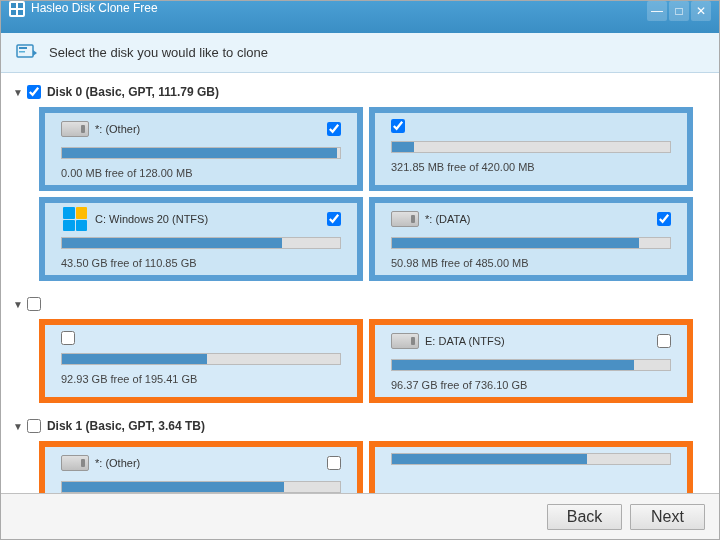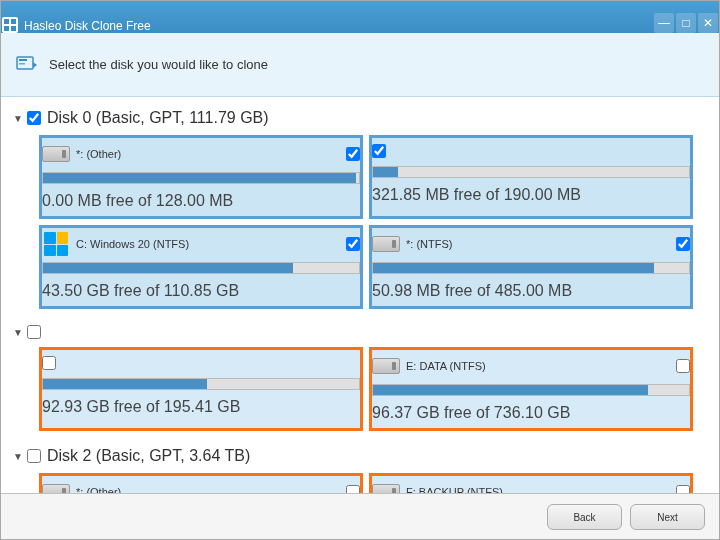"Hasleo Disk Clone Free" .titlebar { align-items: flex-end -> flex-start; padding: 0 1px -> 0 8px }
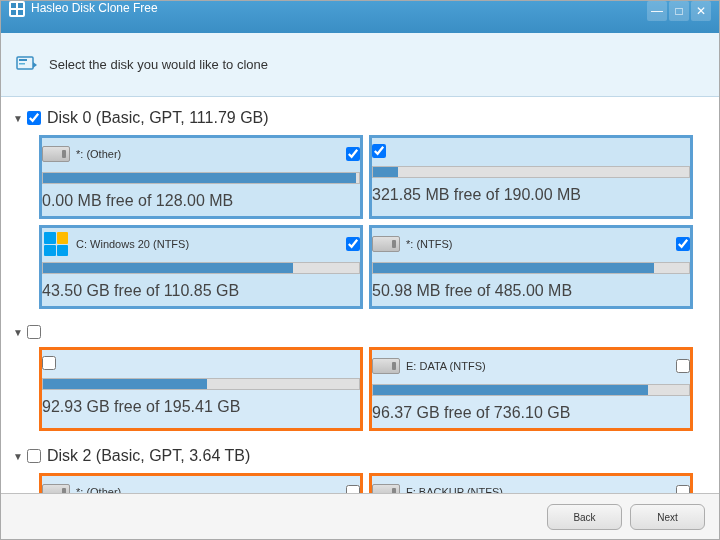"Select the disk you would" .header-bar { height: 64px -> 40px }
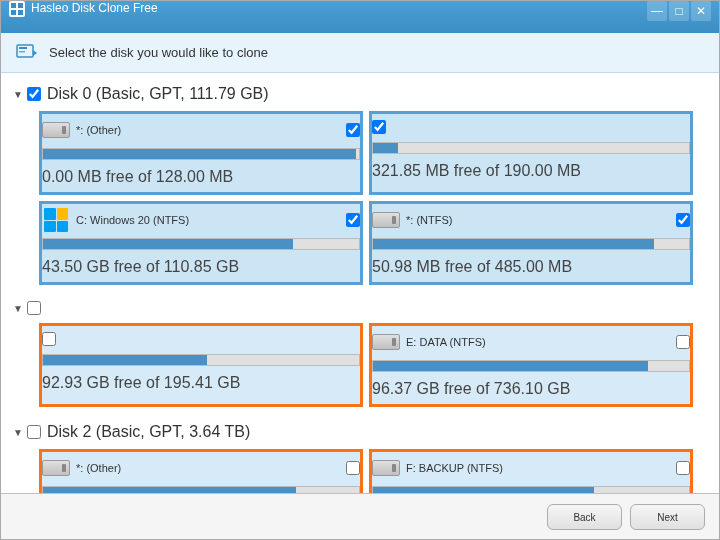"Disk 0 (Basic, GPT, 111.79" .disk-label { font-size: 16px -> 12px; font-weight: normal -> bold }
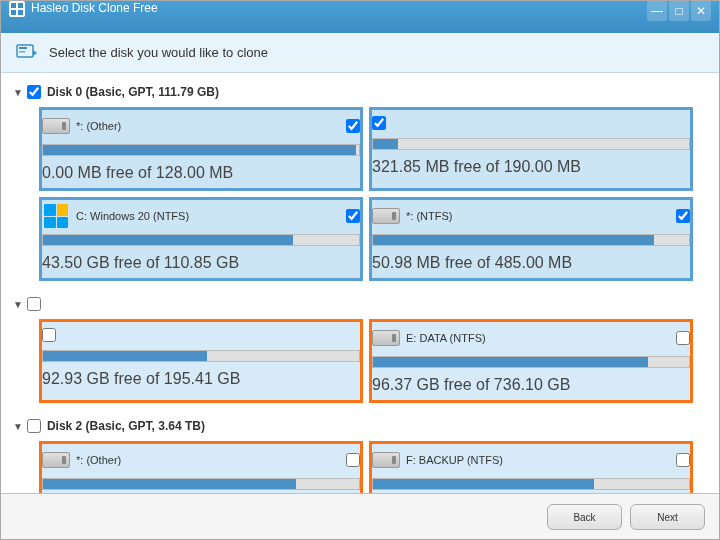"*: (Other)" .partition-card { border: 3px solid #f97316 -> 6px solid #f97316; padding: 6px 0 -> 6px 16px }
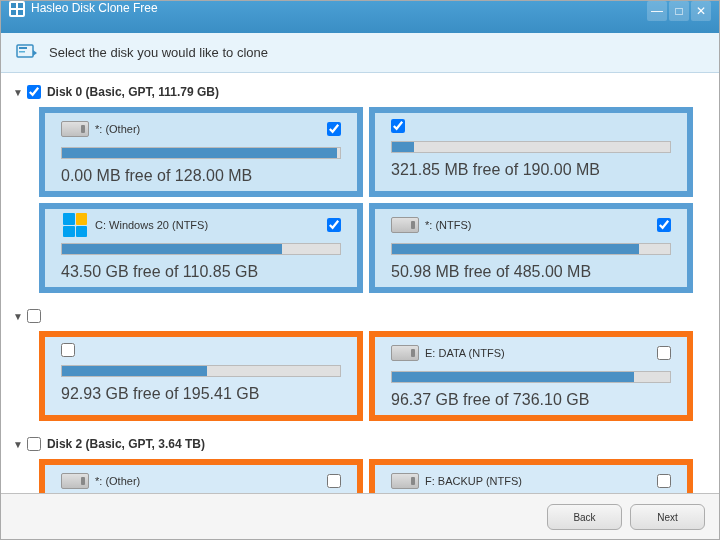"0.00 MB free of 128.00" .partition-free-text { font-size: 16px -> 11px }
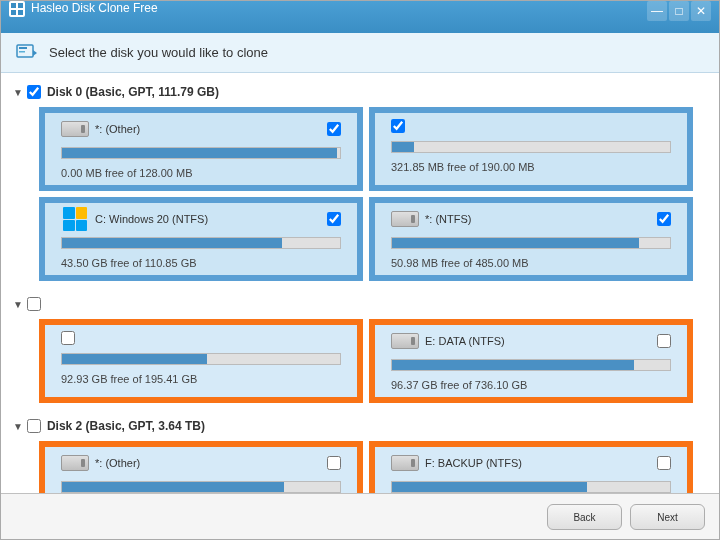"321.85 MB free of 190.00" span.partition-free-text { text: 190.00 -> 420.00 }
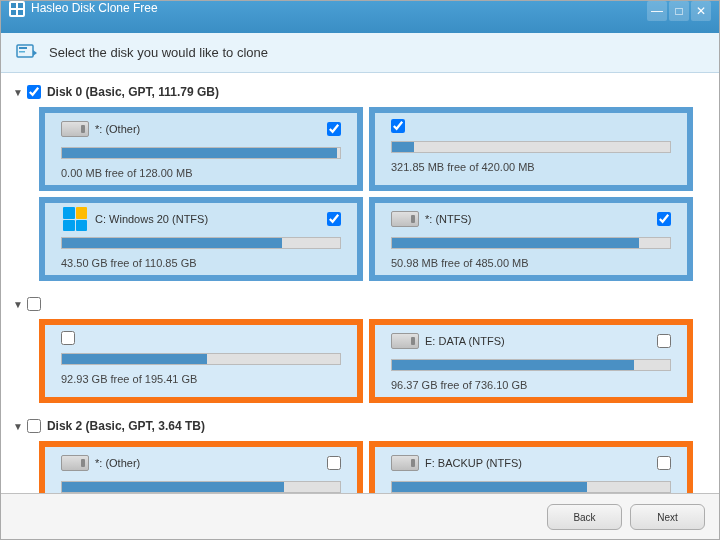"*: (NTFS)" span.partition-name { text: NTFS -> DATA }
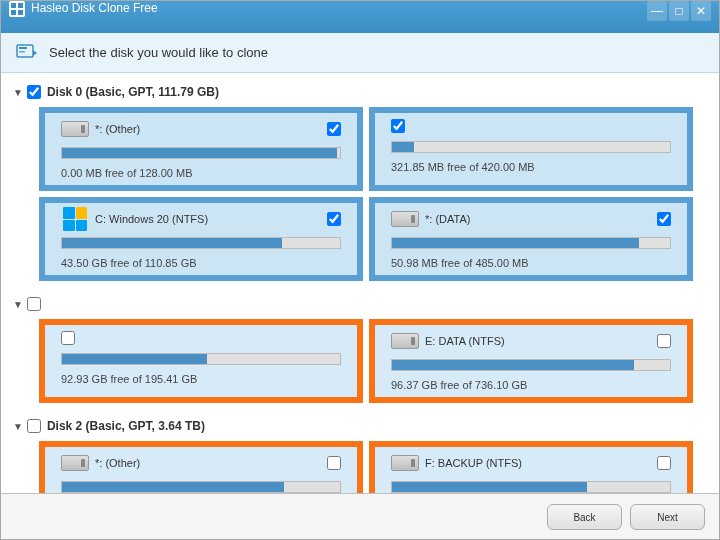"Disk 2 (Basic, GPT, 3.64" span.disk-label { text: 2 -> 1 }
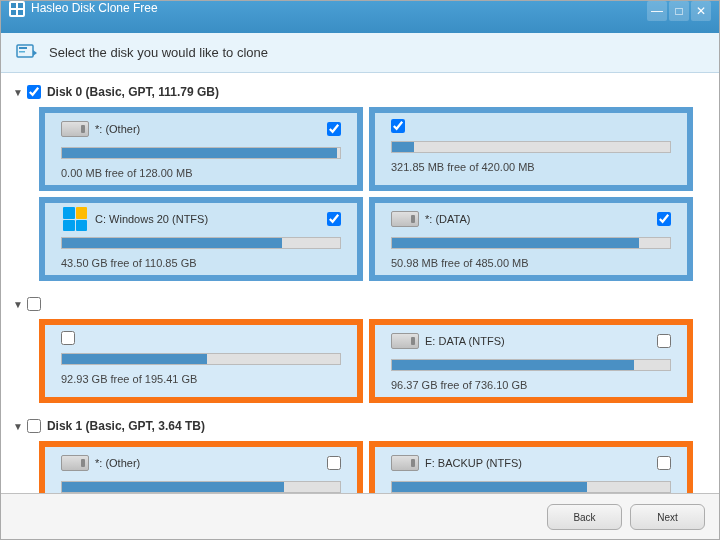"F: BACKUP (NTFS)" div.partition-top { html: <div> <div> <div> <div></div> </div> <span>F: BACKUP (NTFS)</span> </div> <input> </div> -> none }
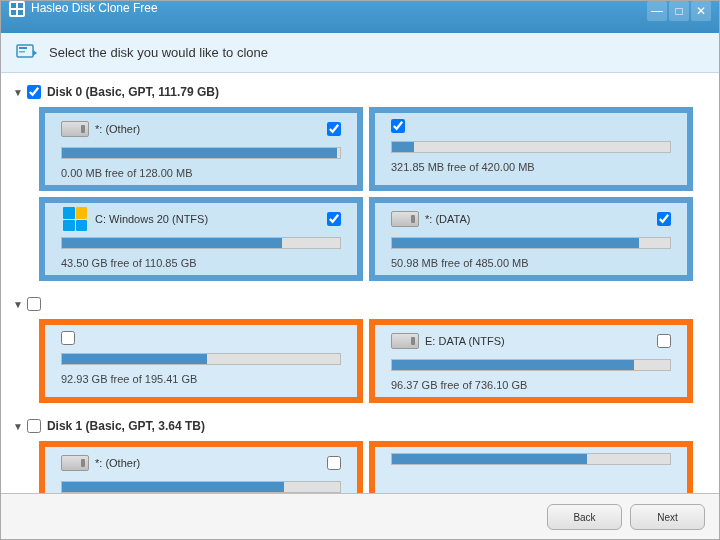"Back" .footer-btn { border-radius: 6px -> 1px; font-size: 10px -> 16px }
